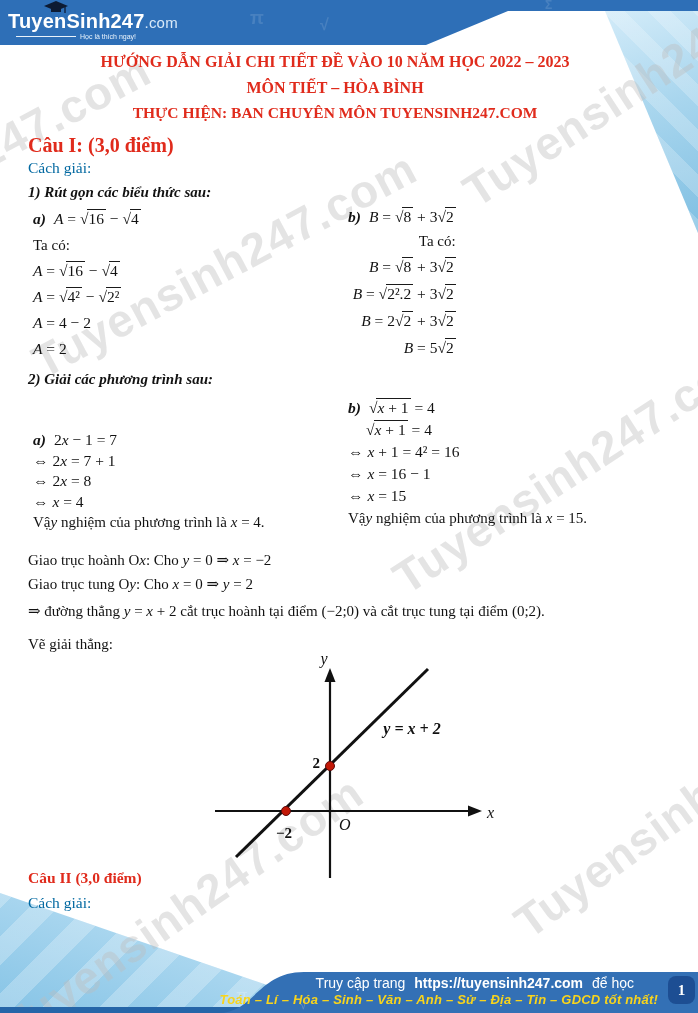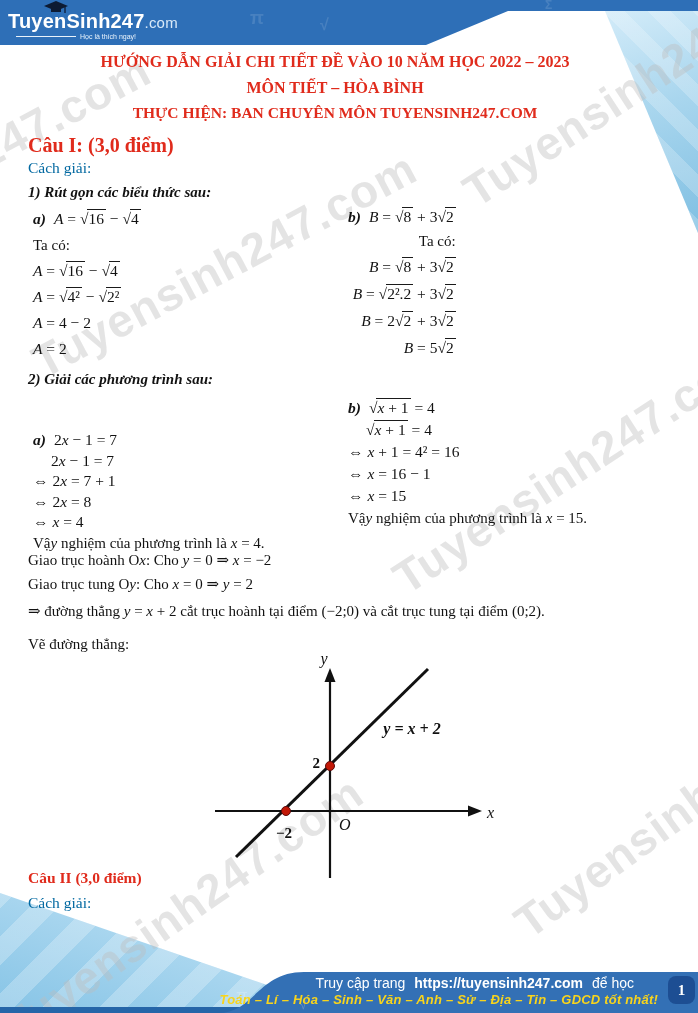"2x − 1 = 7" div.mline { html: <div>2<i>x</i> − 1 = 7</div> -> none }
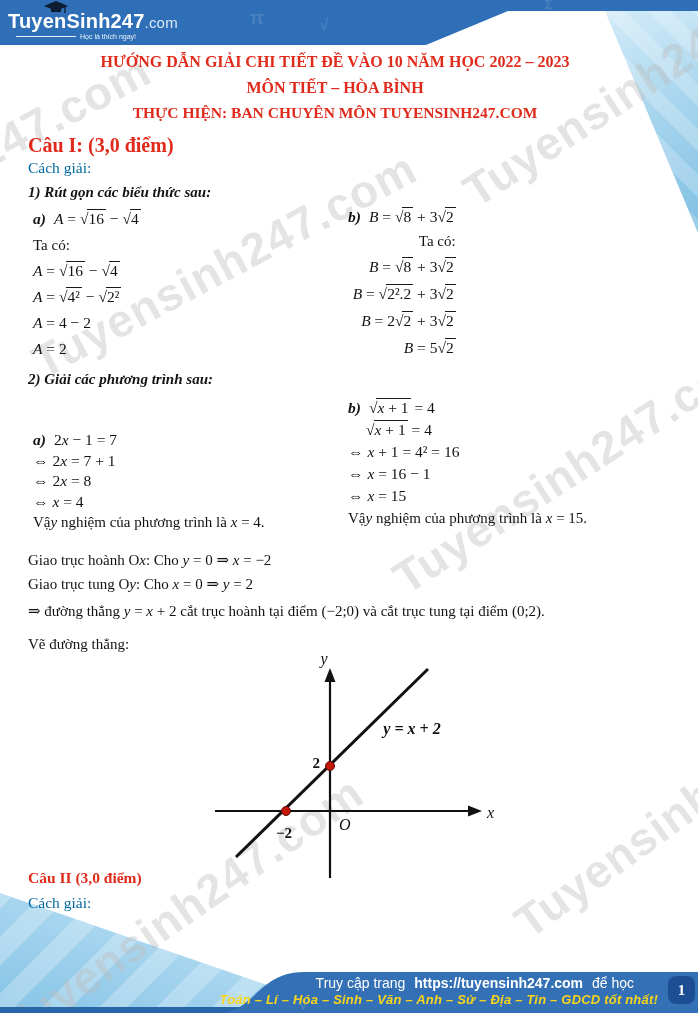"Vẽ đường thẳng:" div.textline { text: đường -> giải }
